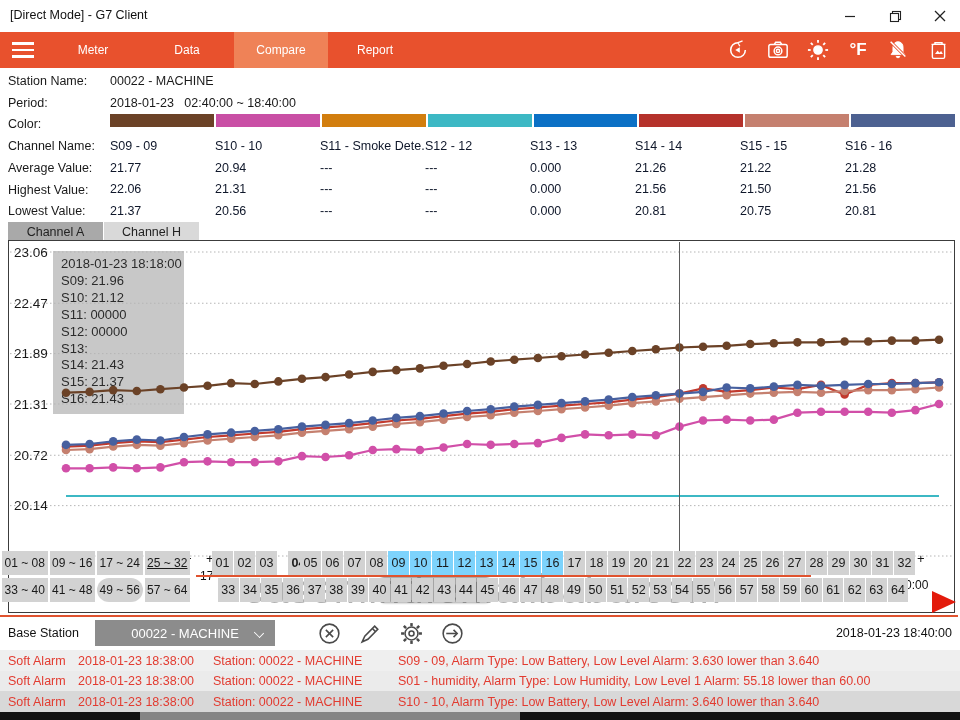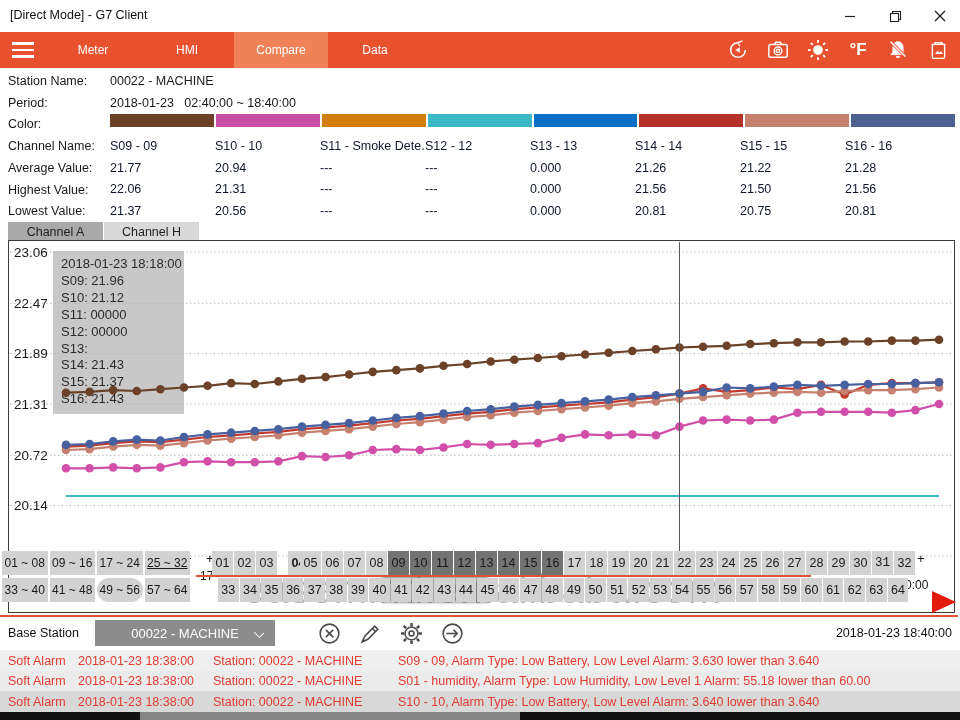"HMI" div.menu-item { html: <div>HMI</div> -> none }
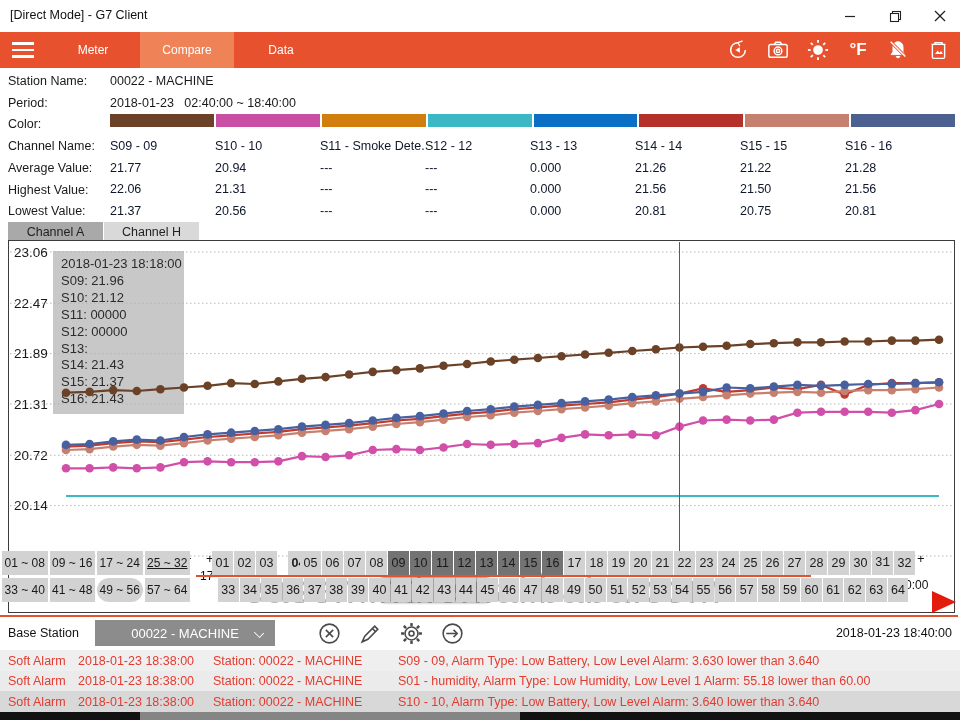"Compare" div.menu-item { order: before "Data" -> after "Data" }
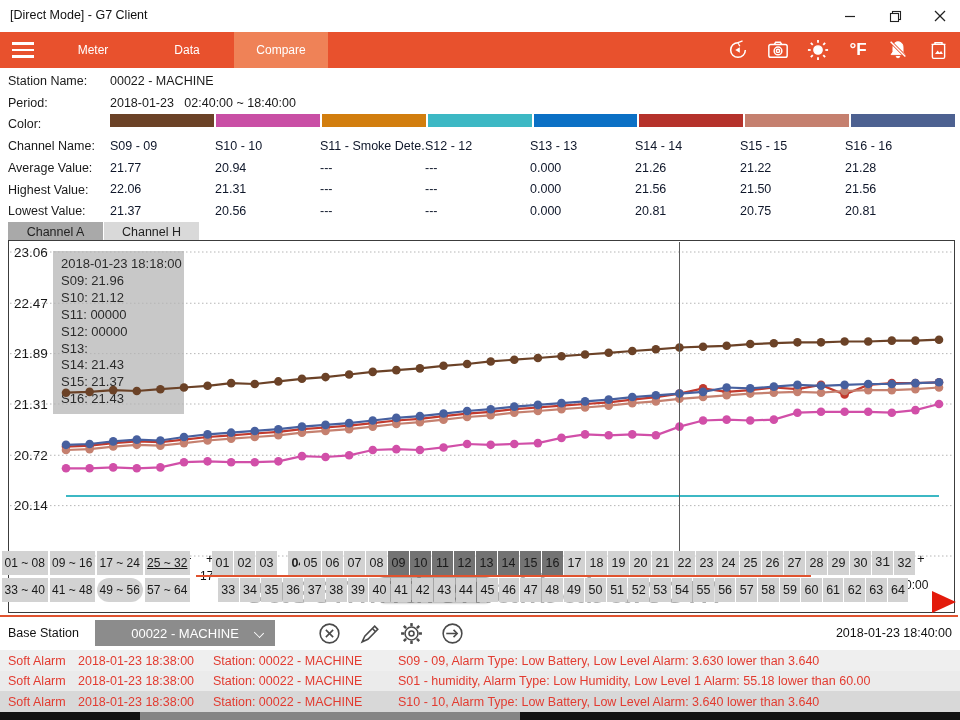"Report" div.menu-item { html: none -> <div>Report</div> }
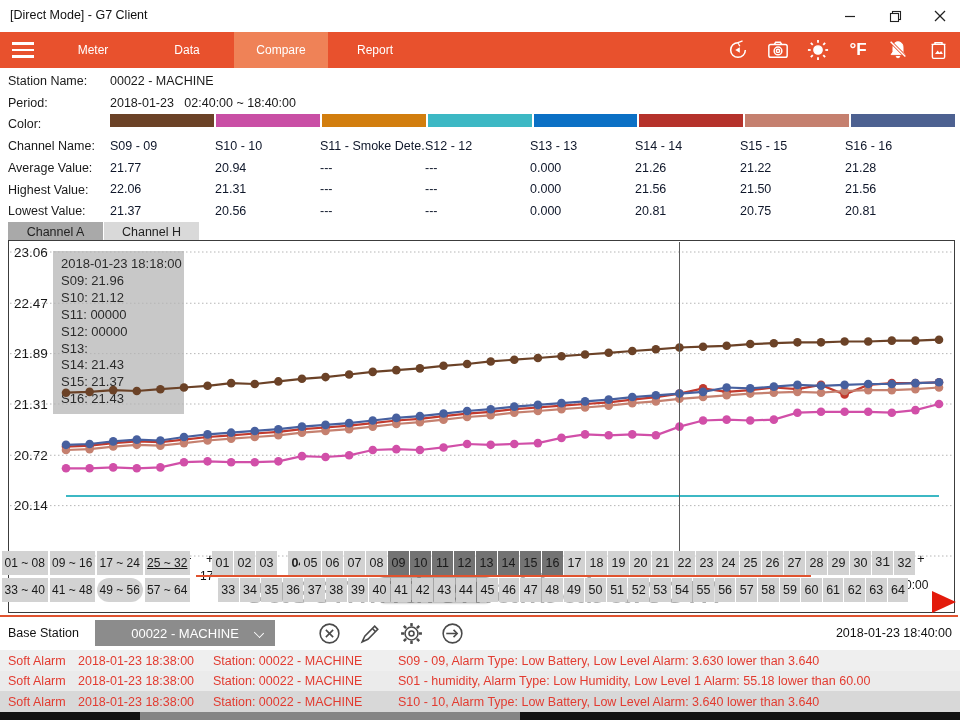"09" .cell.dark { background: #737373 -> #7dd3fc }
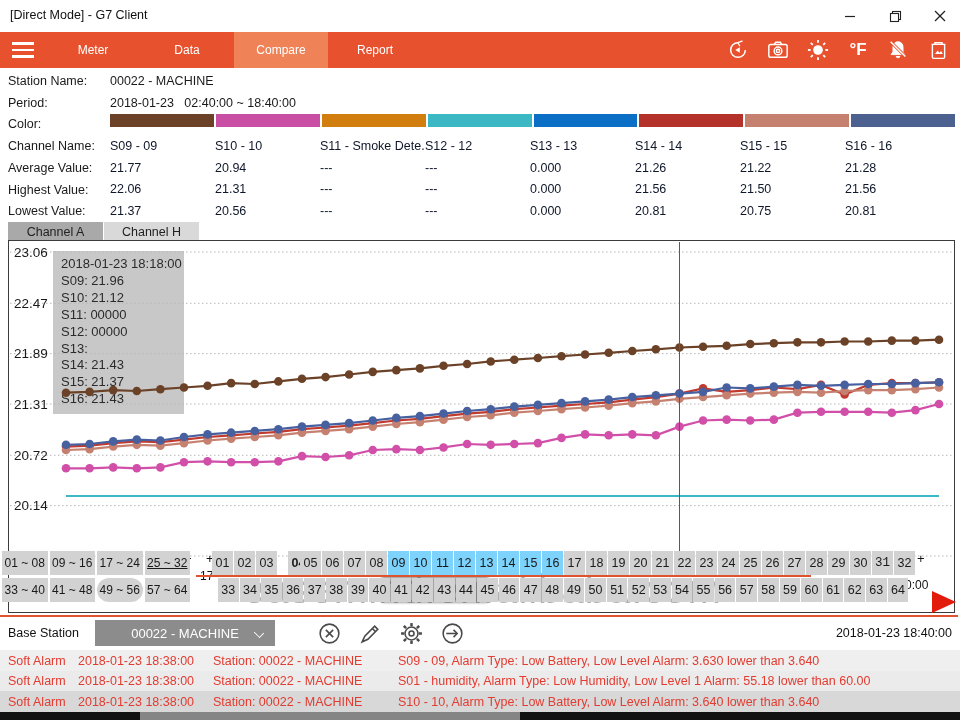"31" div.cell { font-family: Liberation Mono, monospace -> none }
